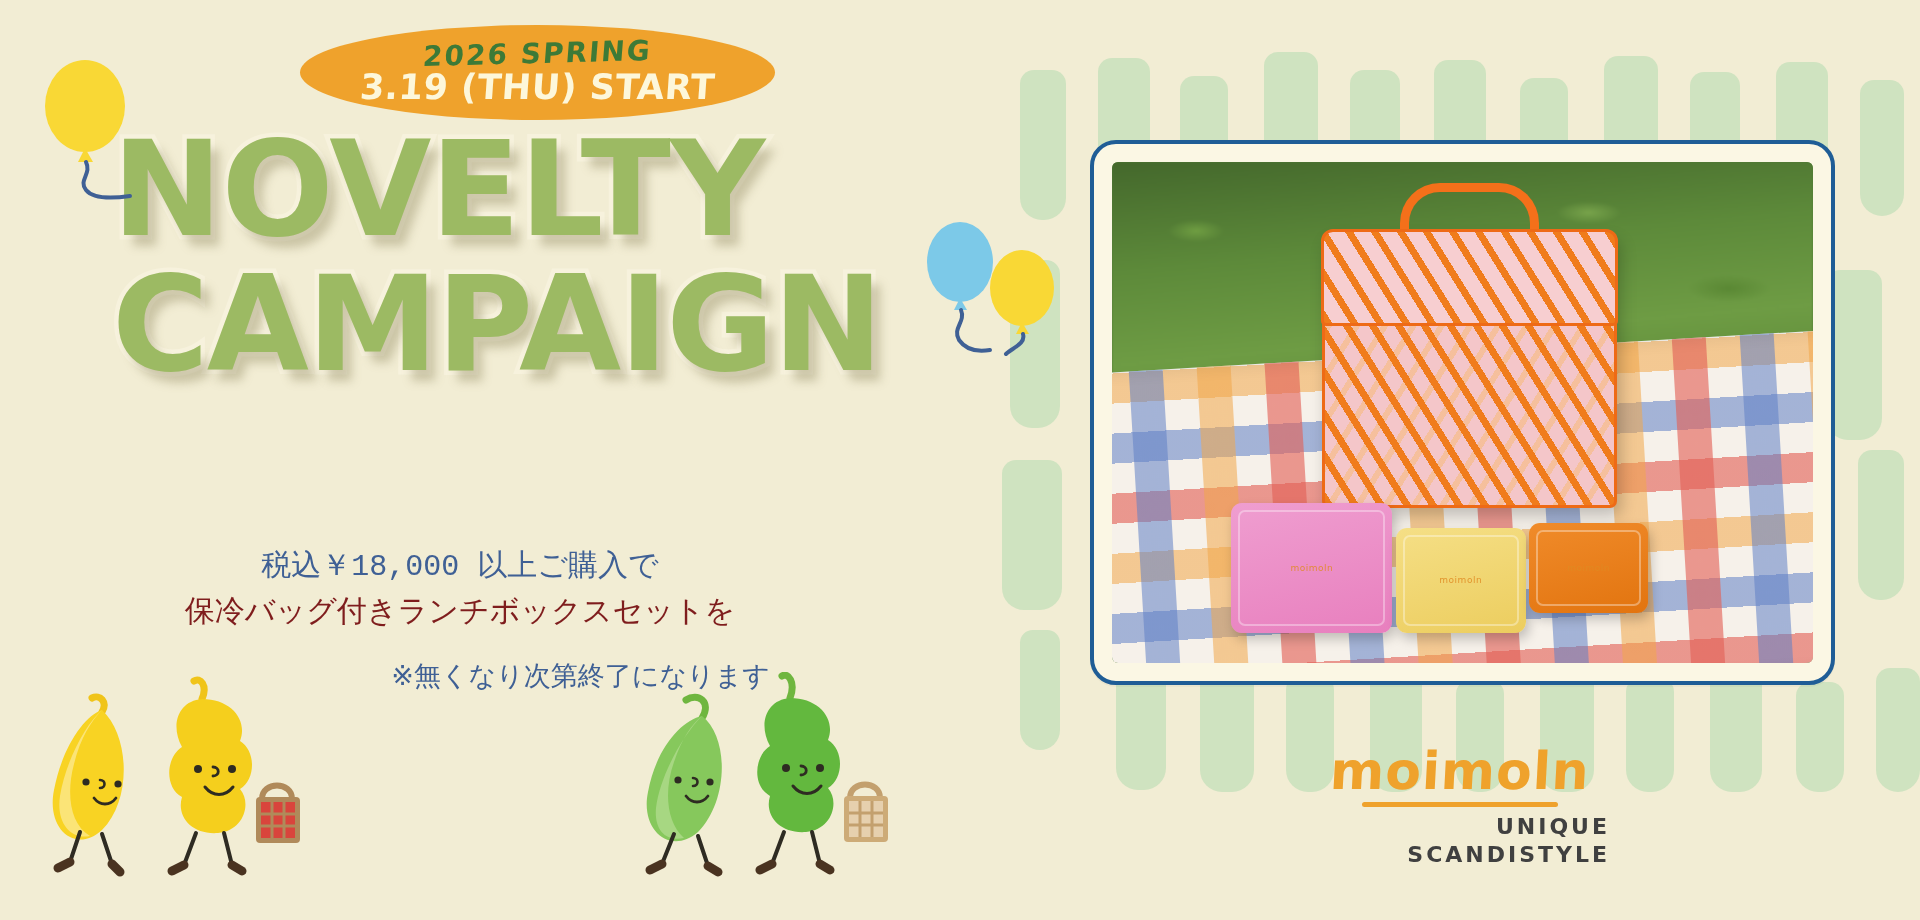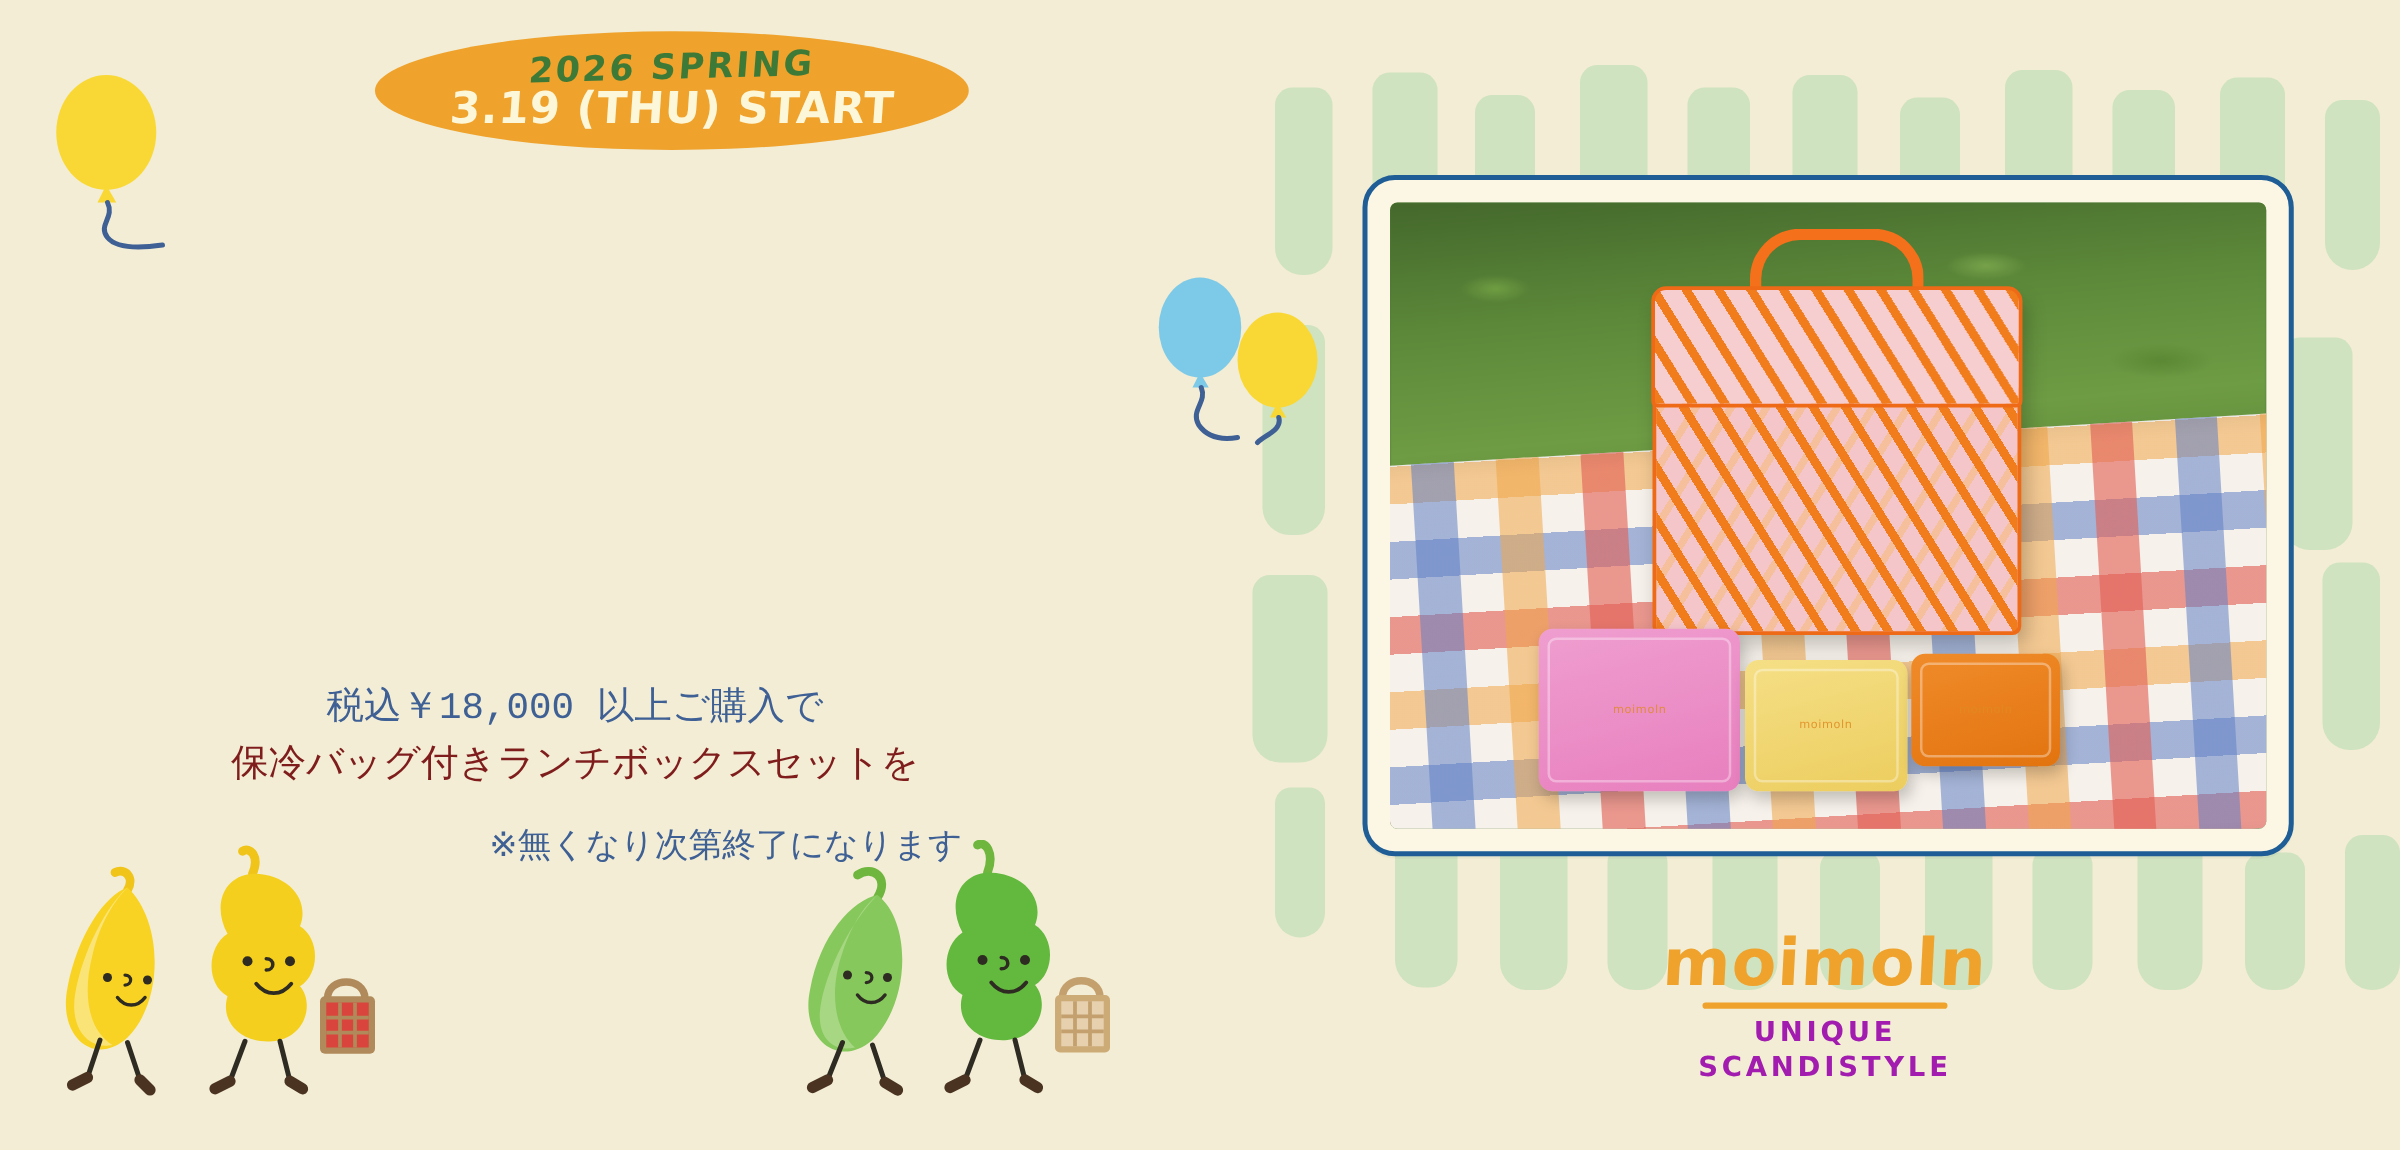"NOVELTY" div.headline { html: none -> <div> <div>NOVELTY</div> <div>CAMPAIGN</div> </div> }
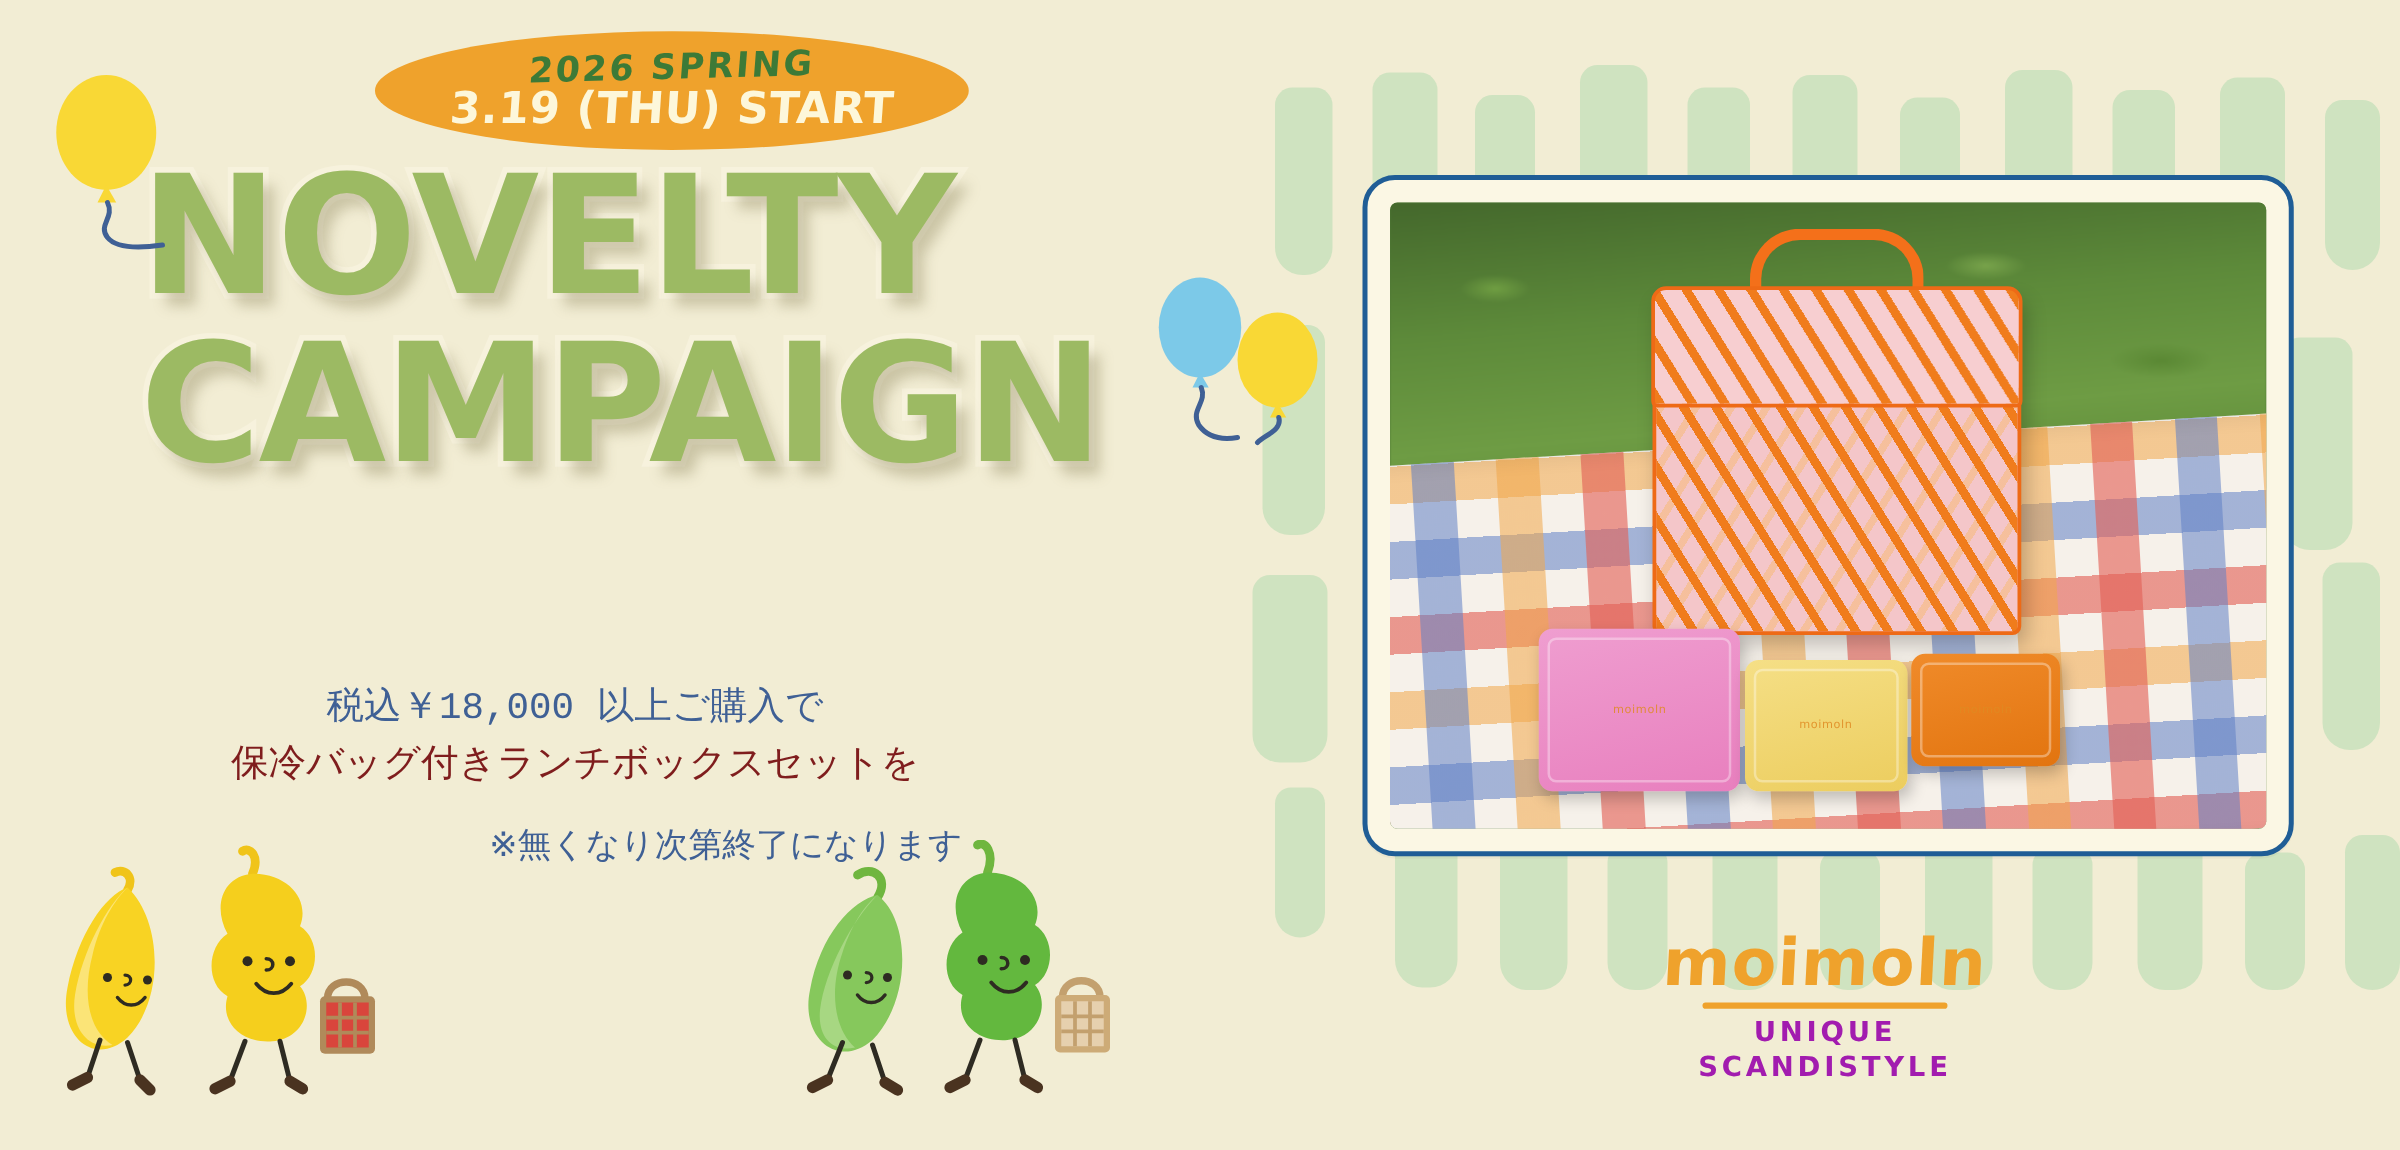"UNIQUE" .logo-sub { color: #a21caf -> #404040; text-align: none -> right }
